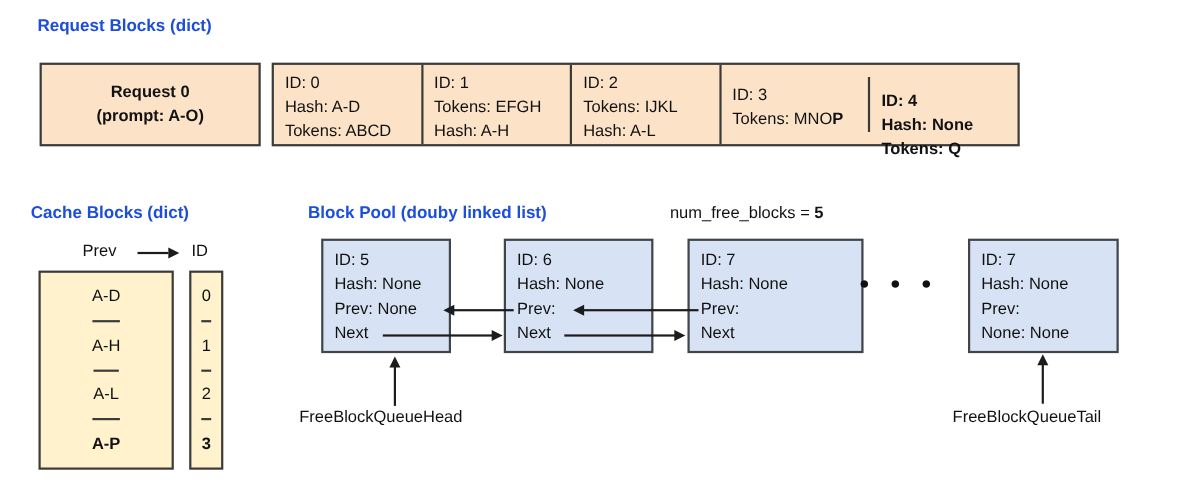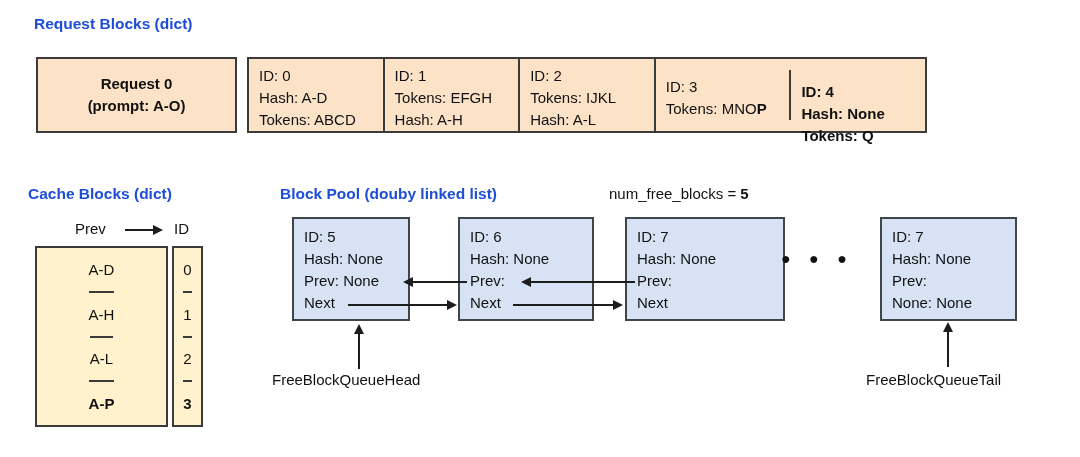"A-D" div.abs { width: 133px -> 123px }
